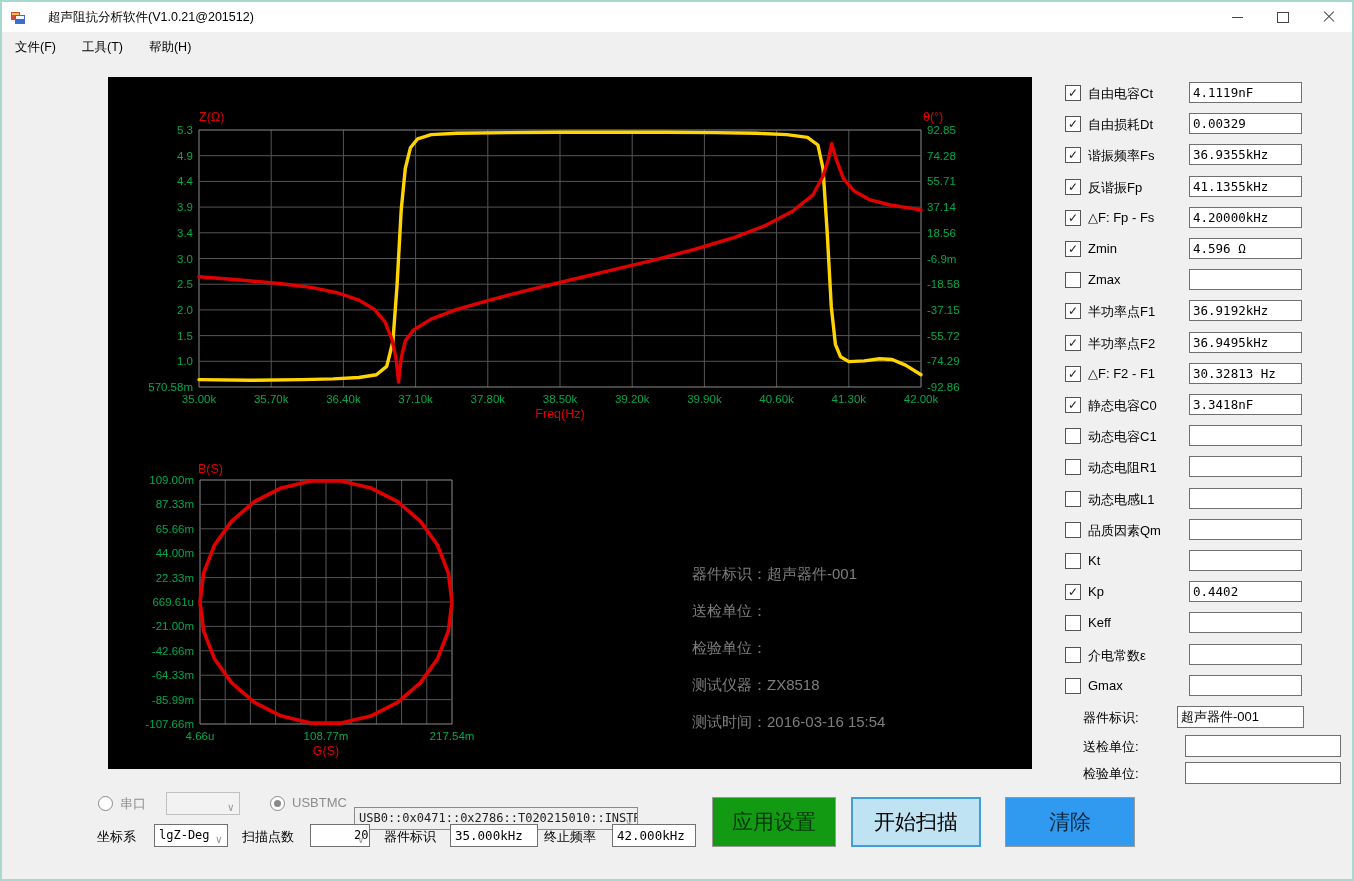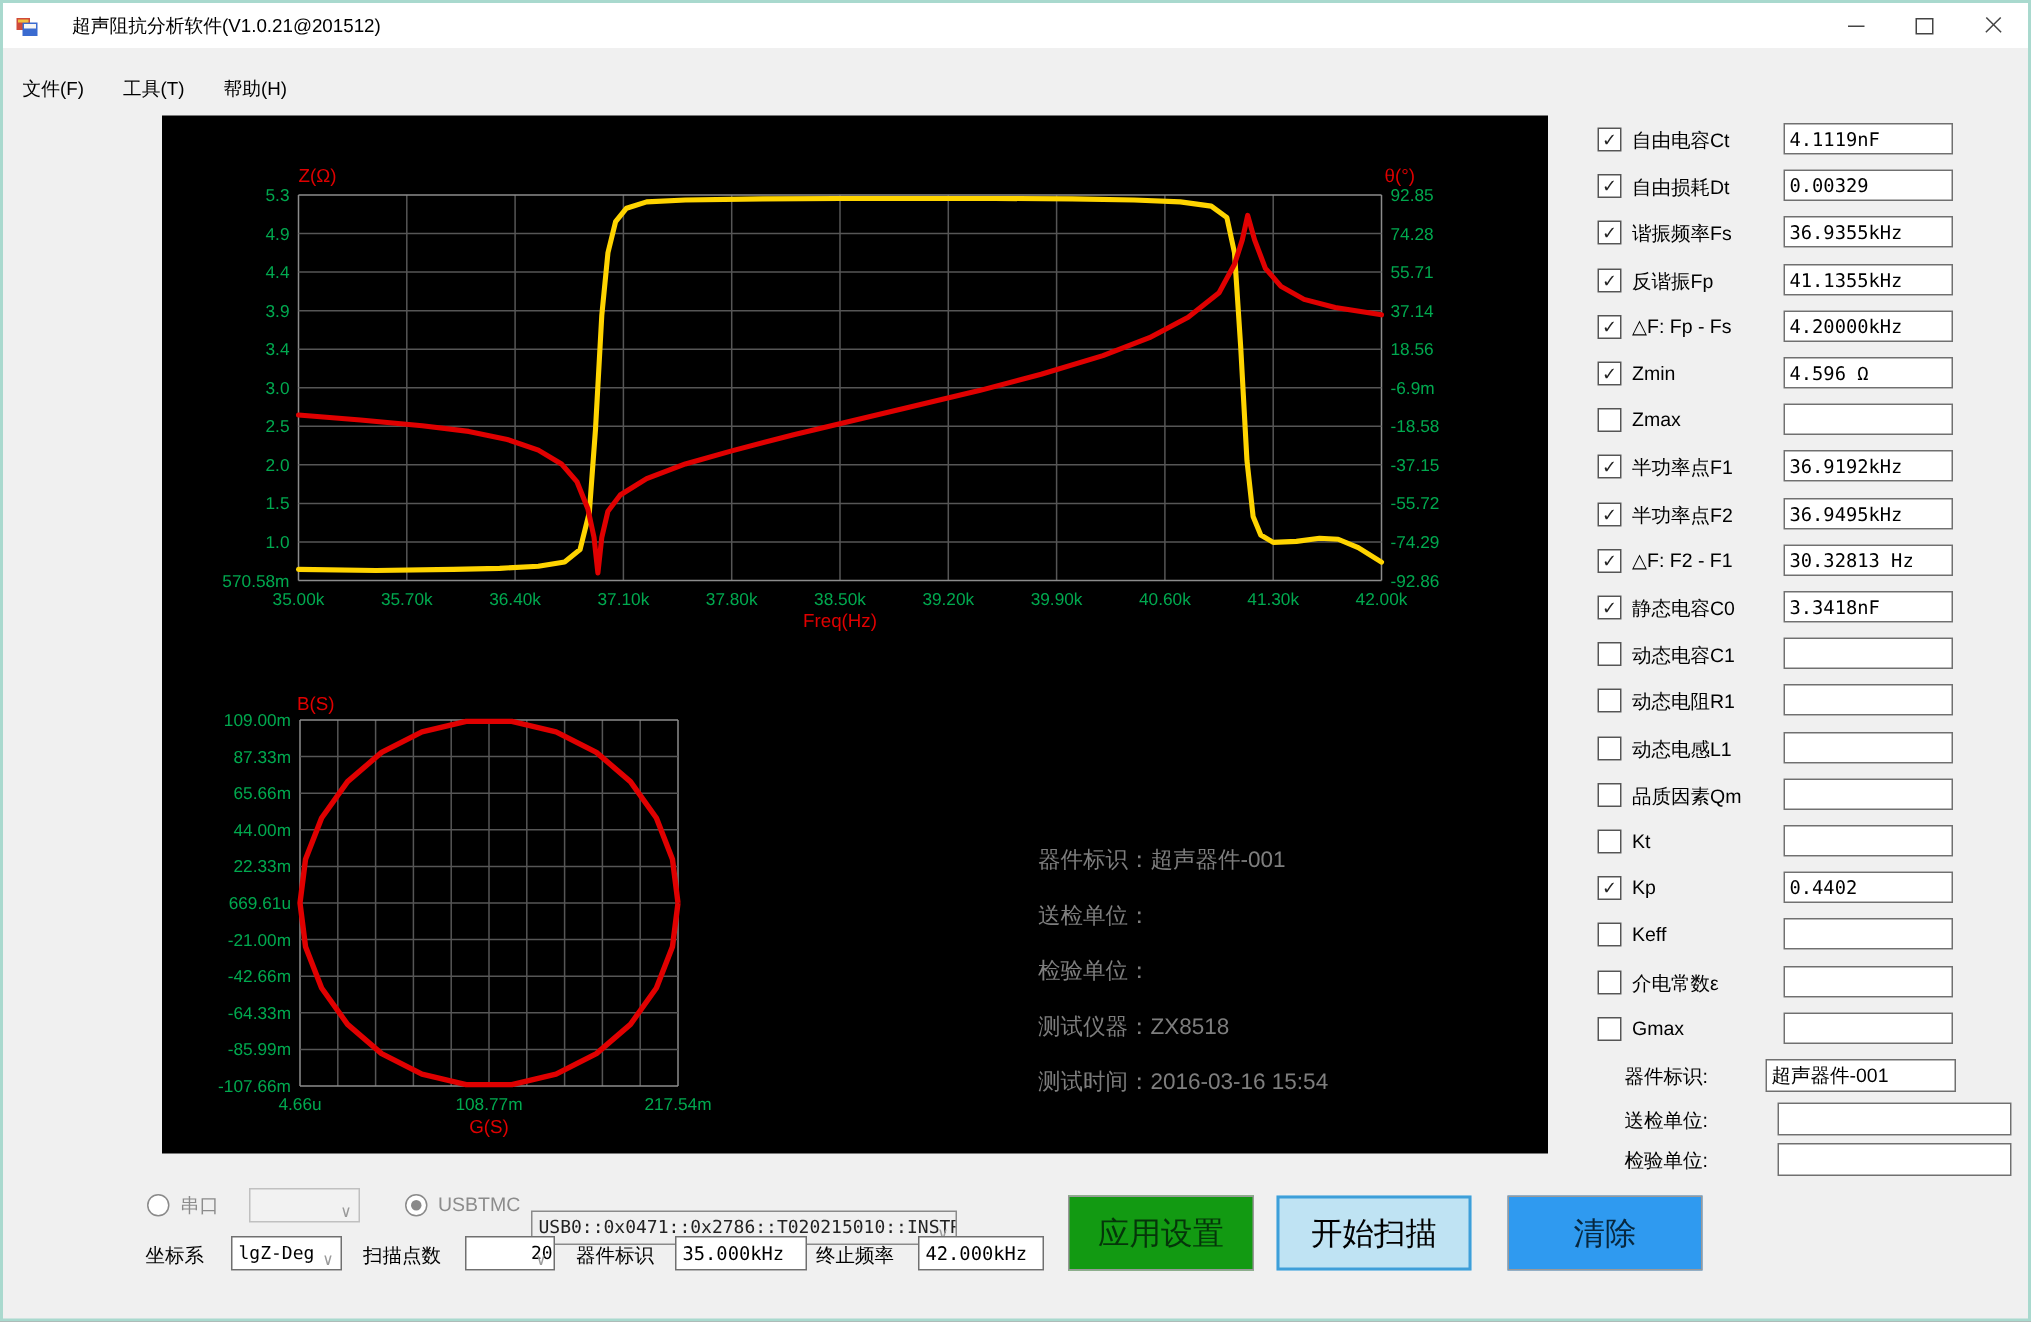"文件(F)" .menubar { margin-top: 12px -> none }
